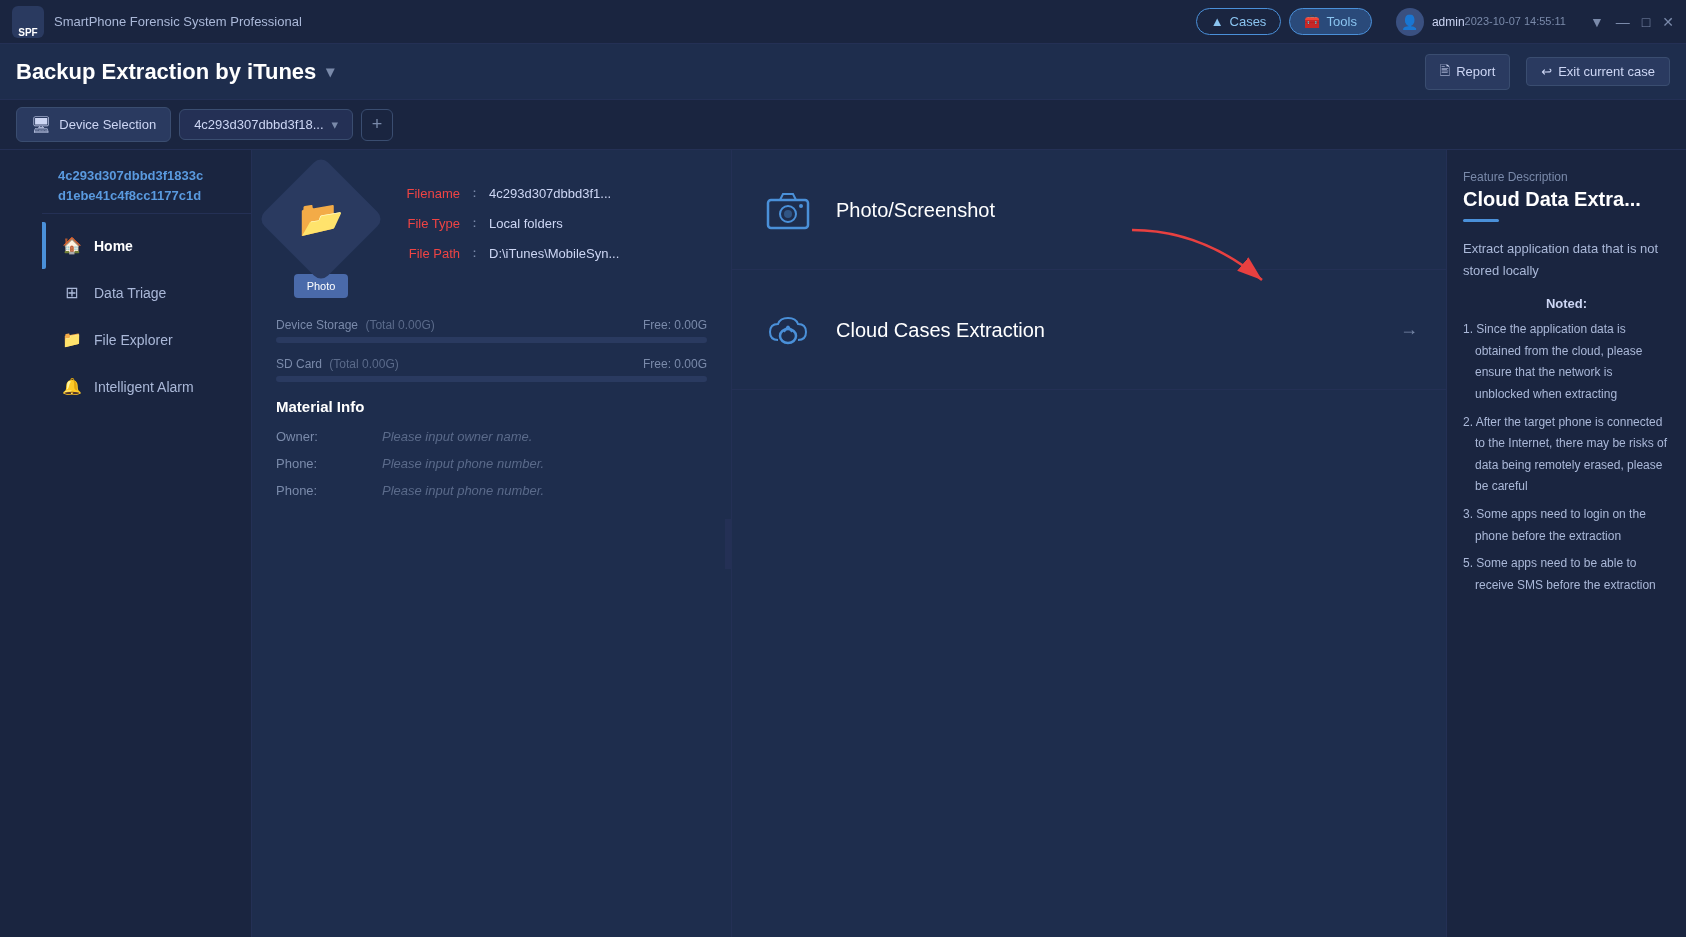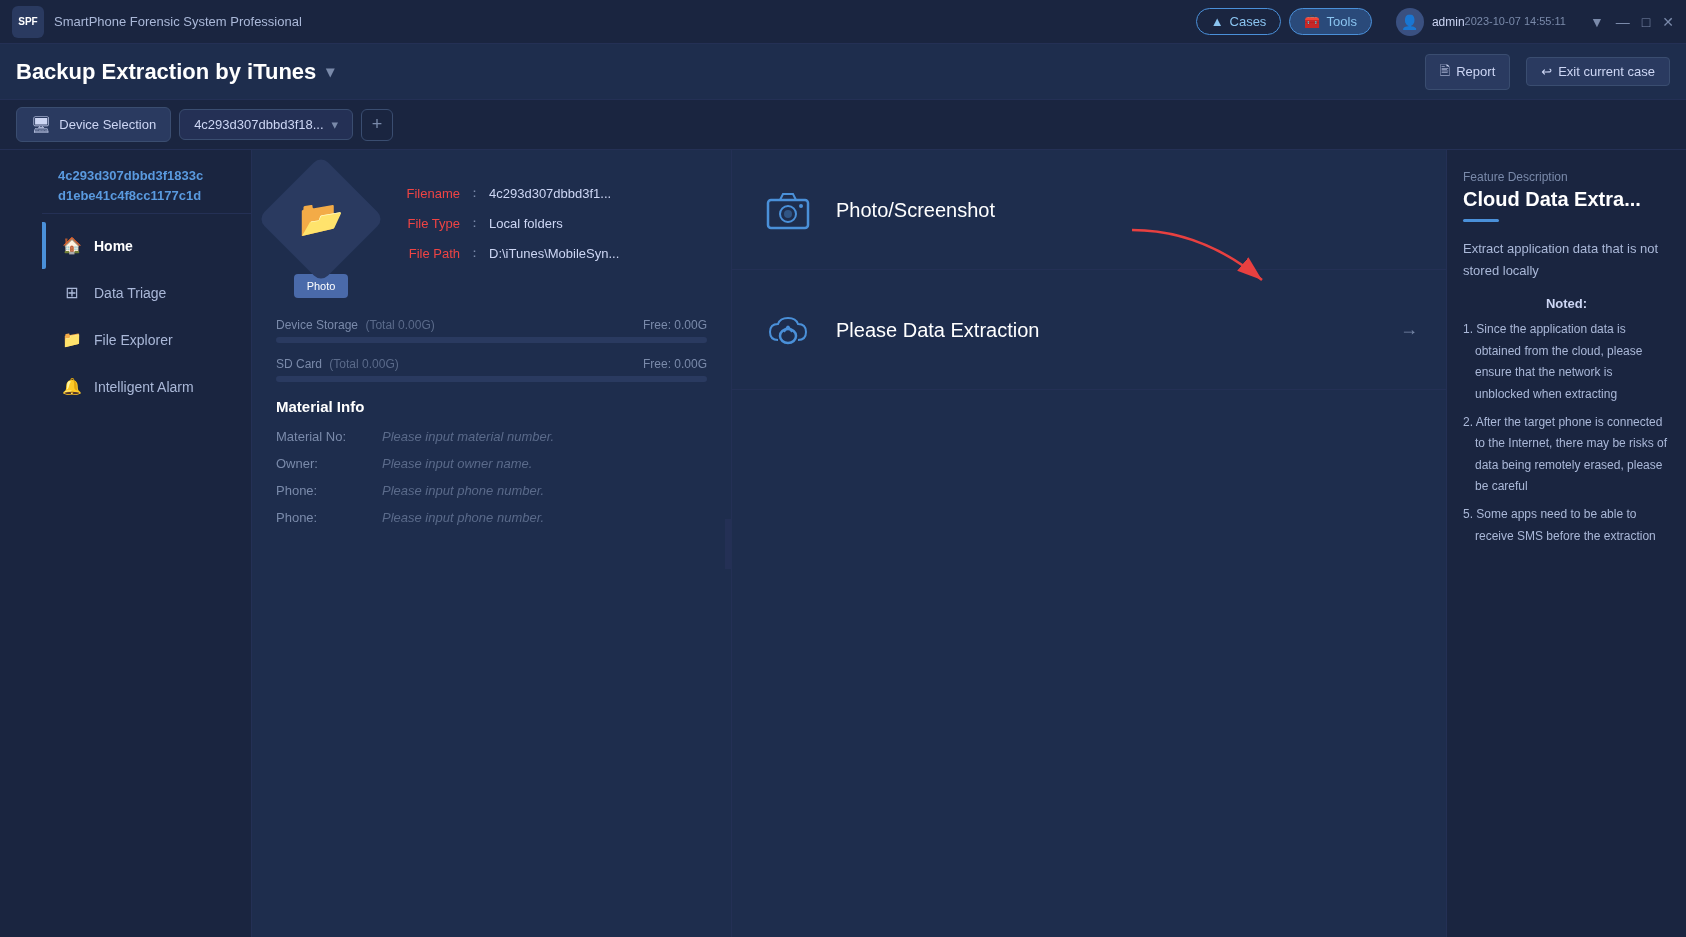"SPF" .titlebar-logo { align-items: center -> flex-end }
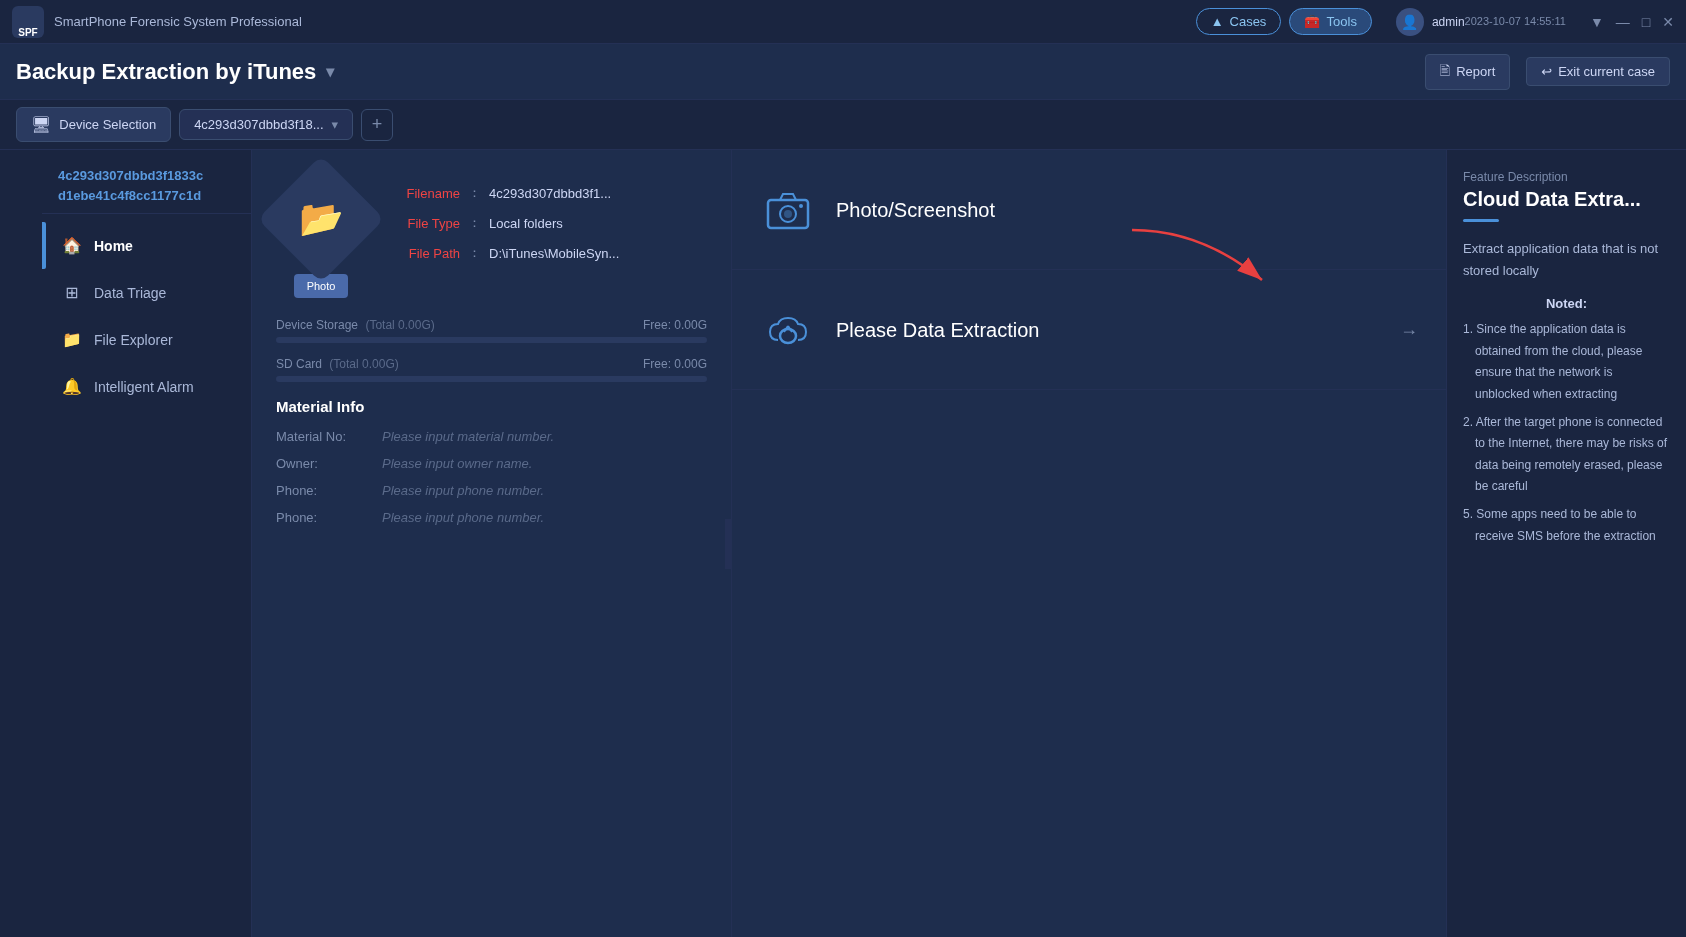"Please Data Extraction" div.extraction-card-label { text: Please Data -> Cloud Cases }
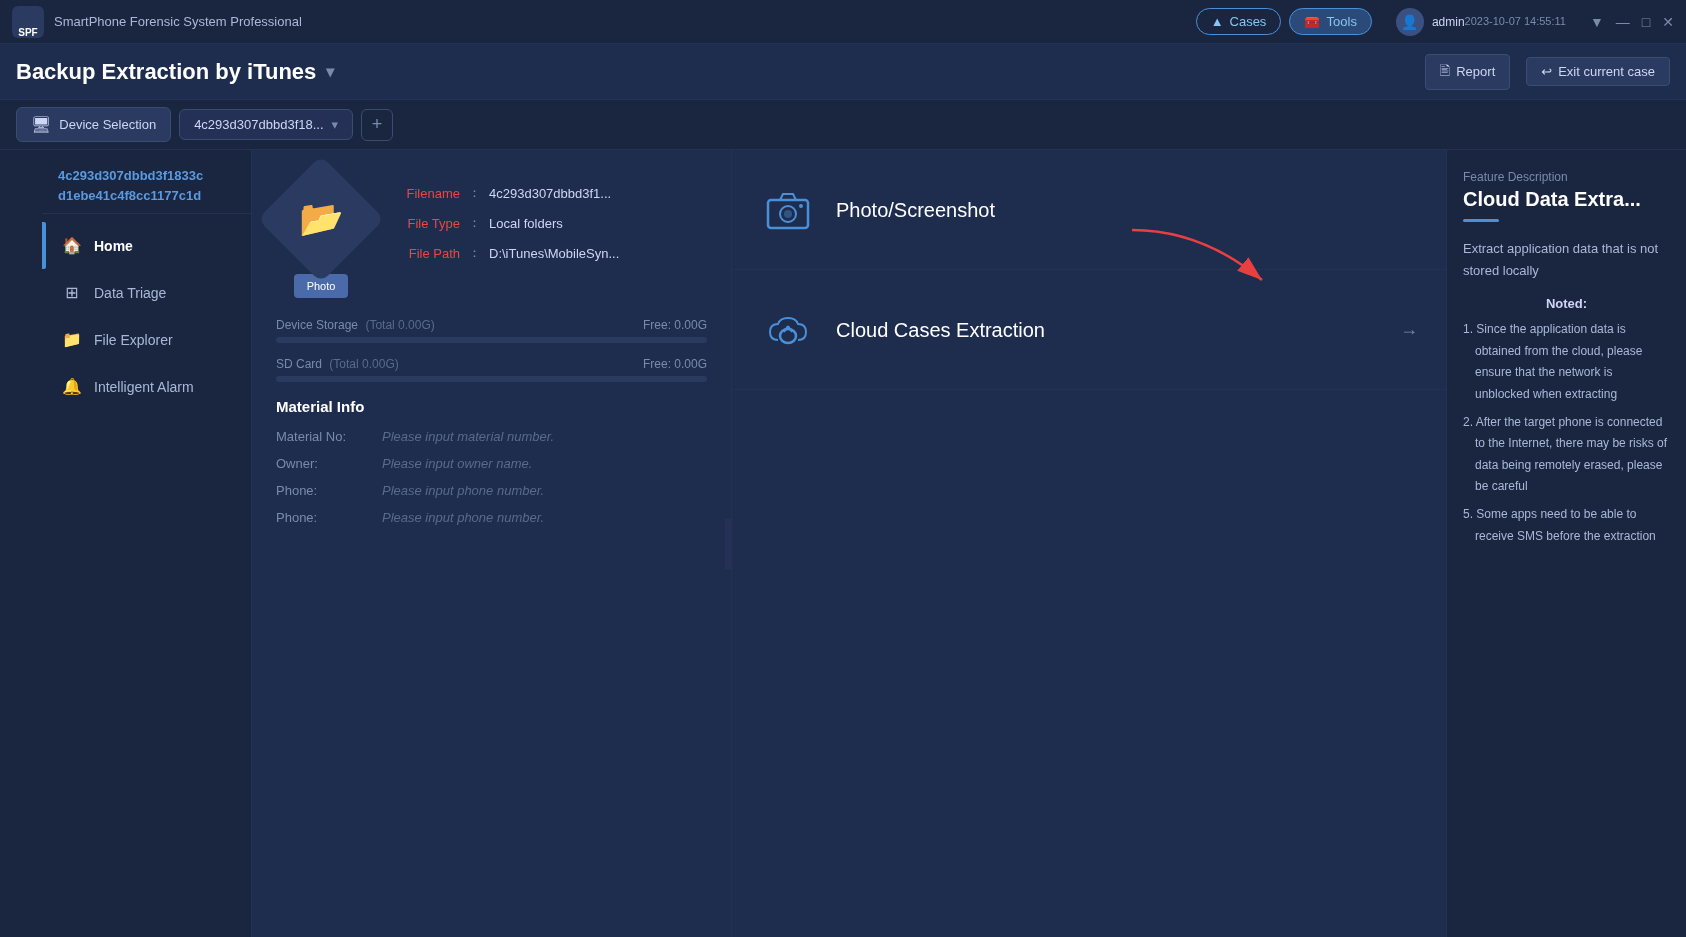"Material No:" div.material-row { html: <div> <span>Material No:</span> <span></span> <span>Please input material number.</span> </div> -> none }
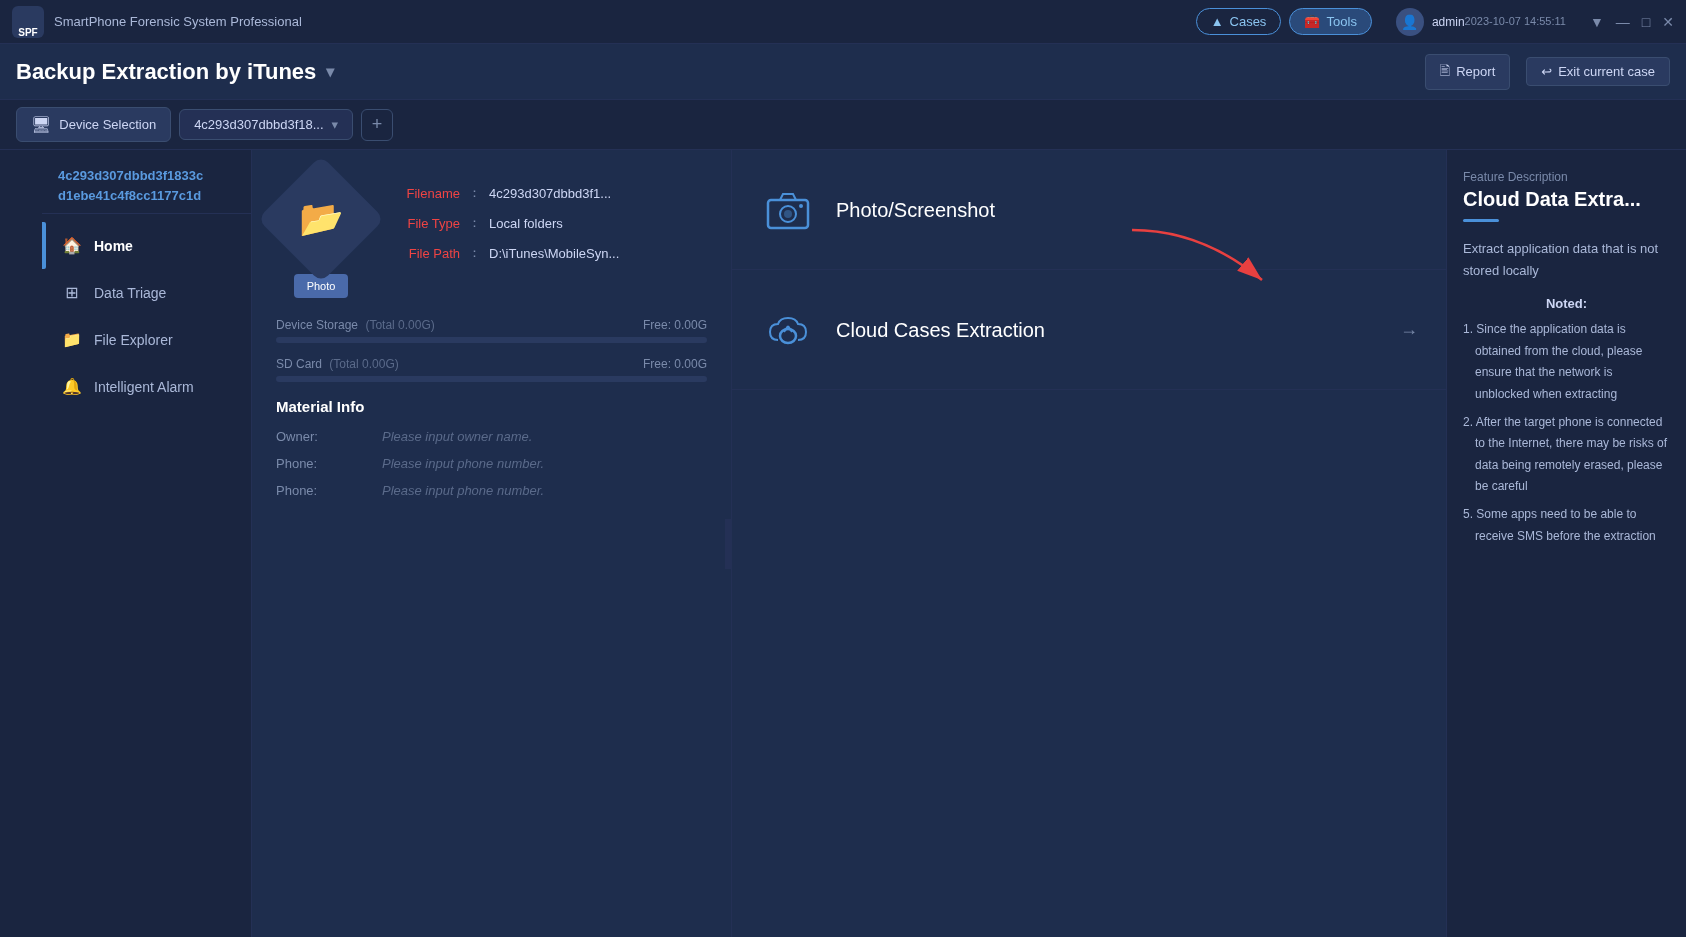"3. Some apps need to" p { html: none -> <p>3. Some apps need to login on the phone before the extraction</p> }
